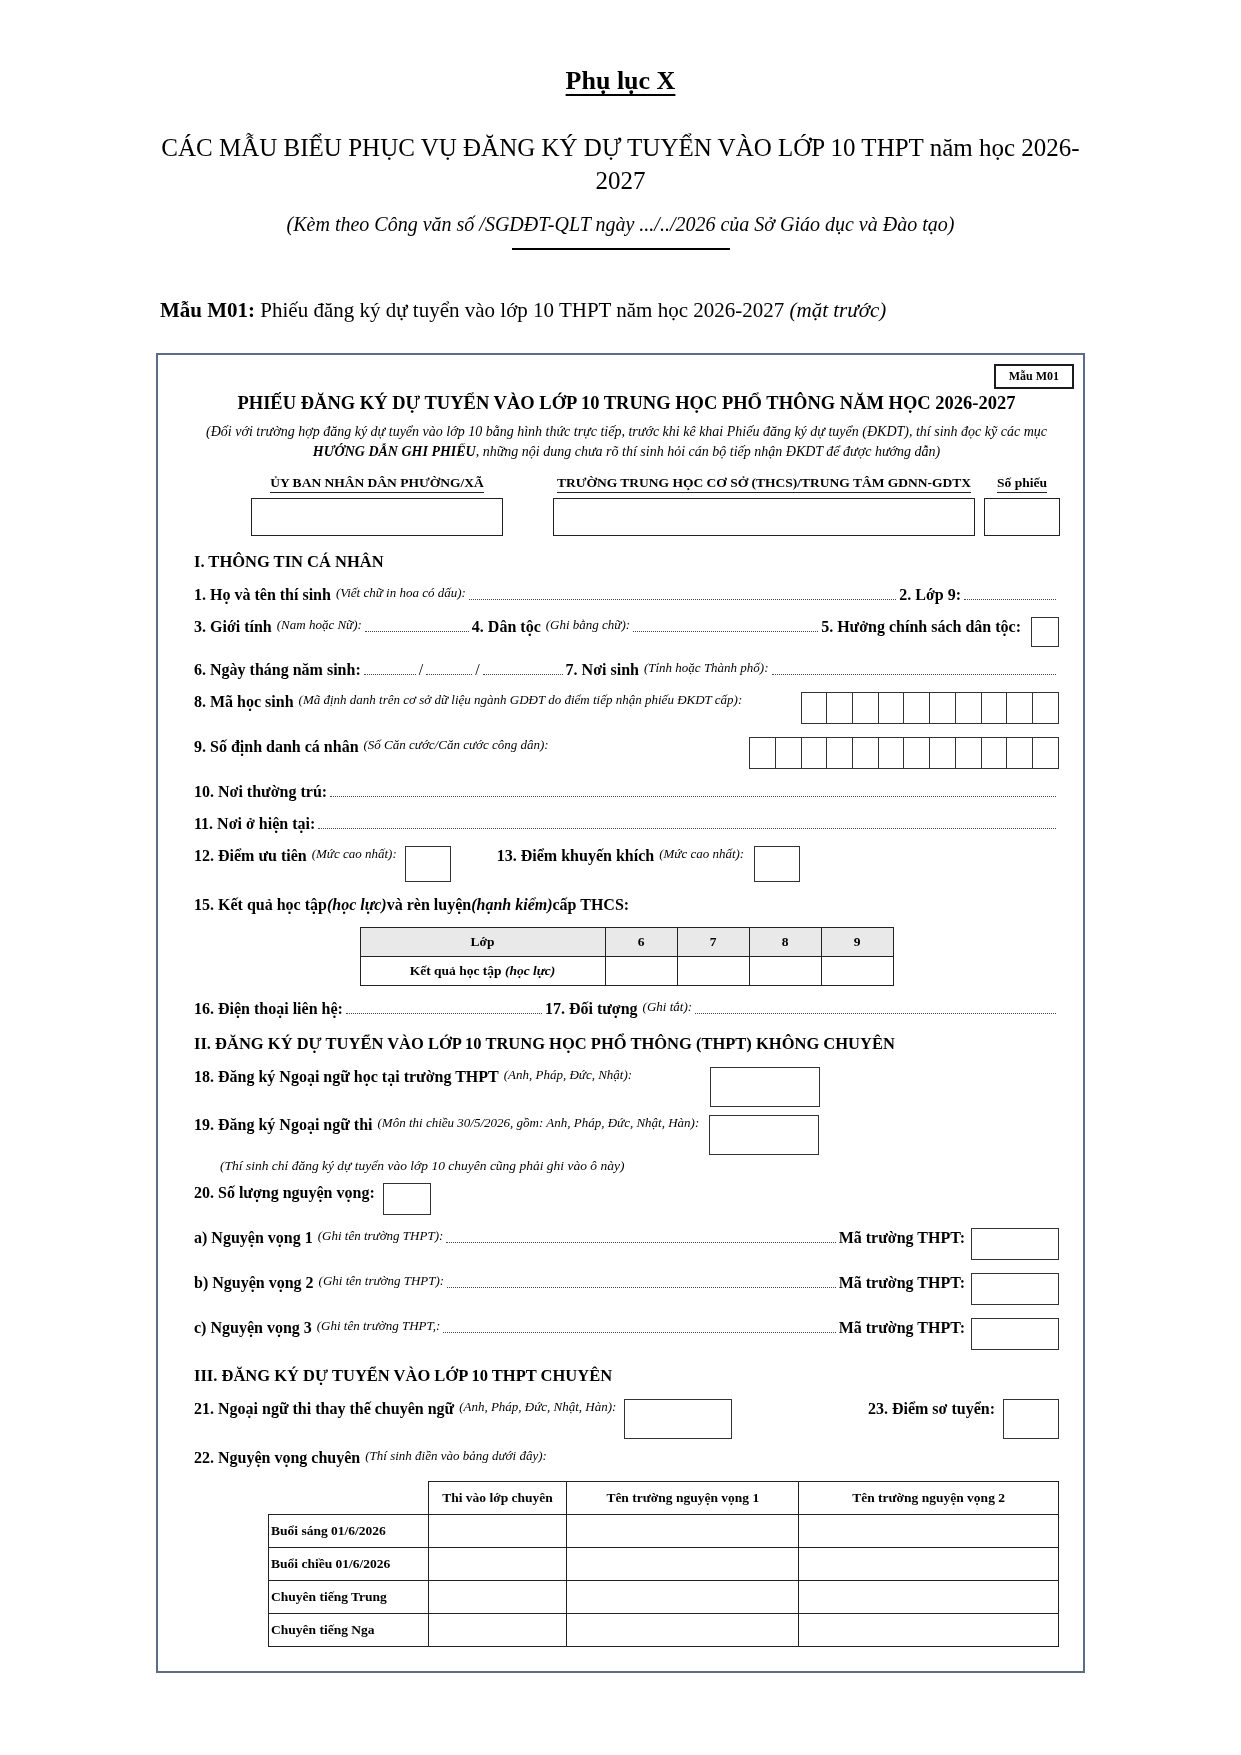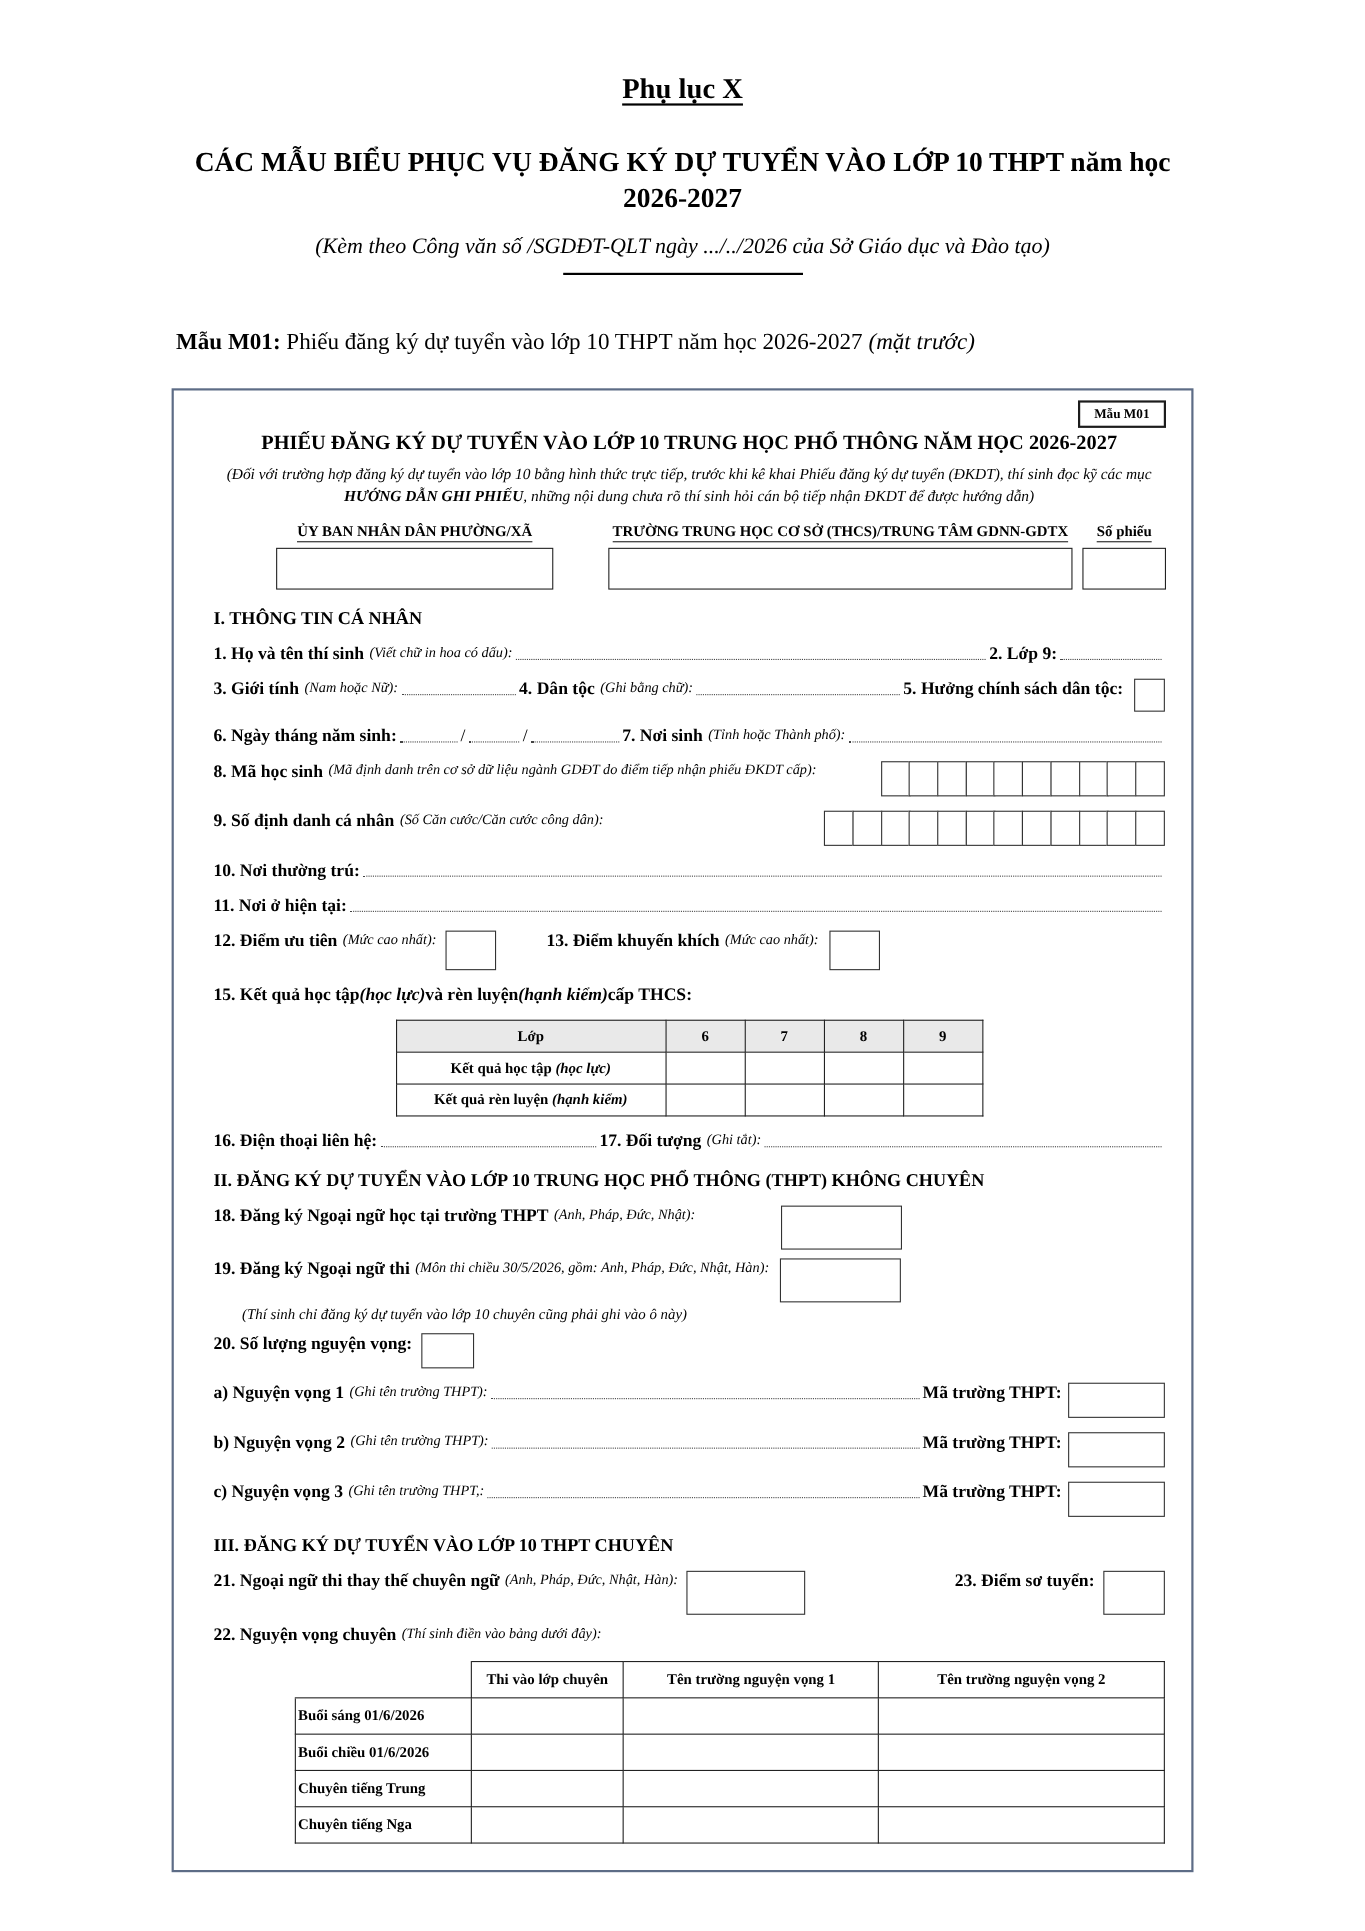"CÁC MẪU BIỂU PHỤC VỤ" .main-title { font-weight: bold -> normal }
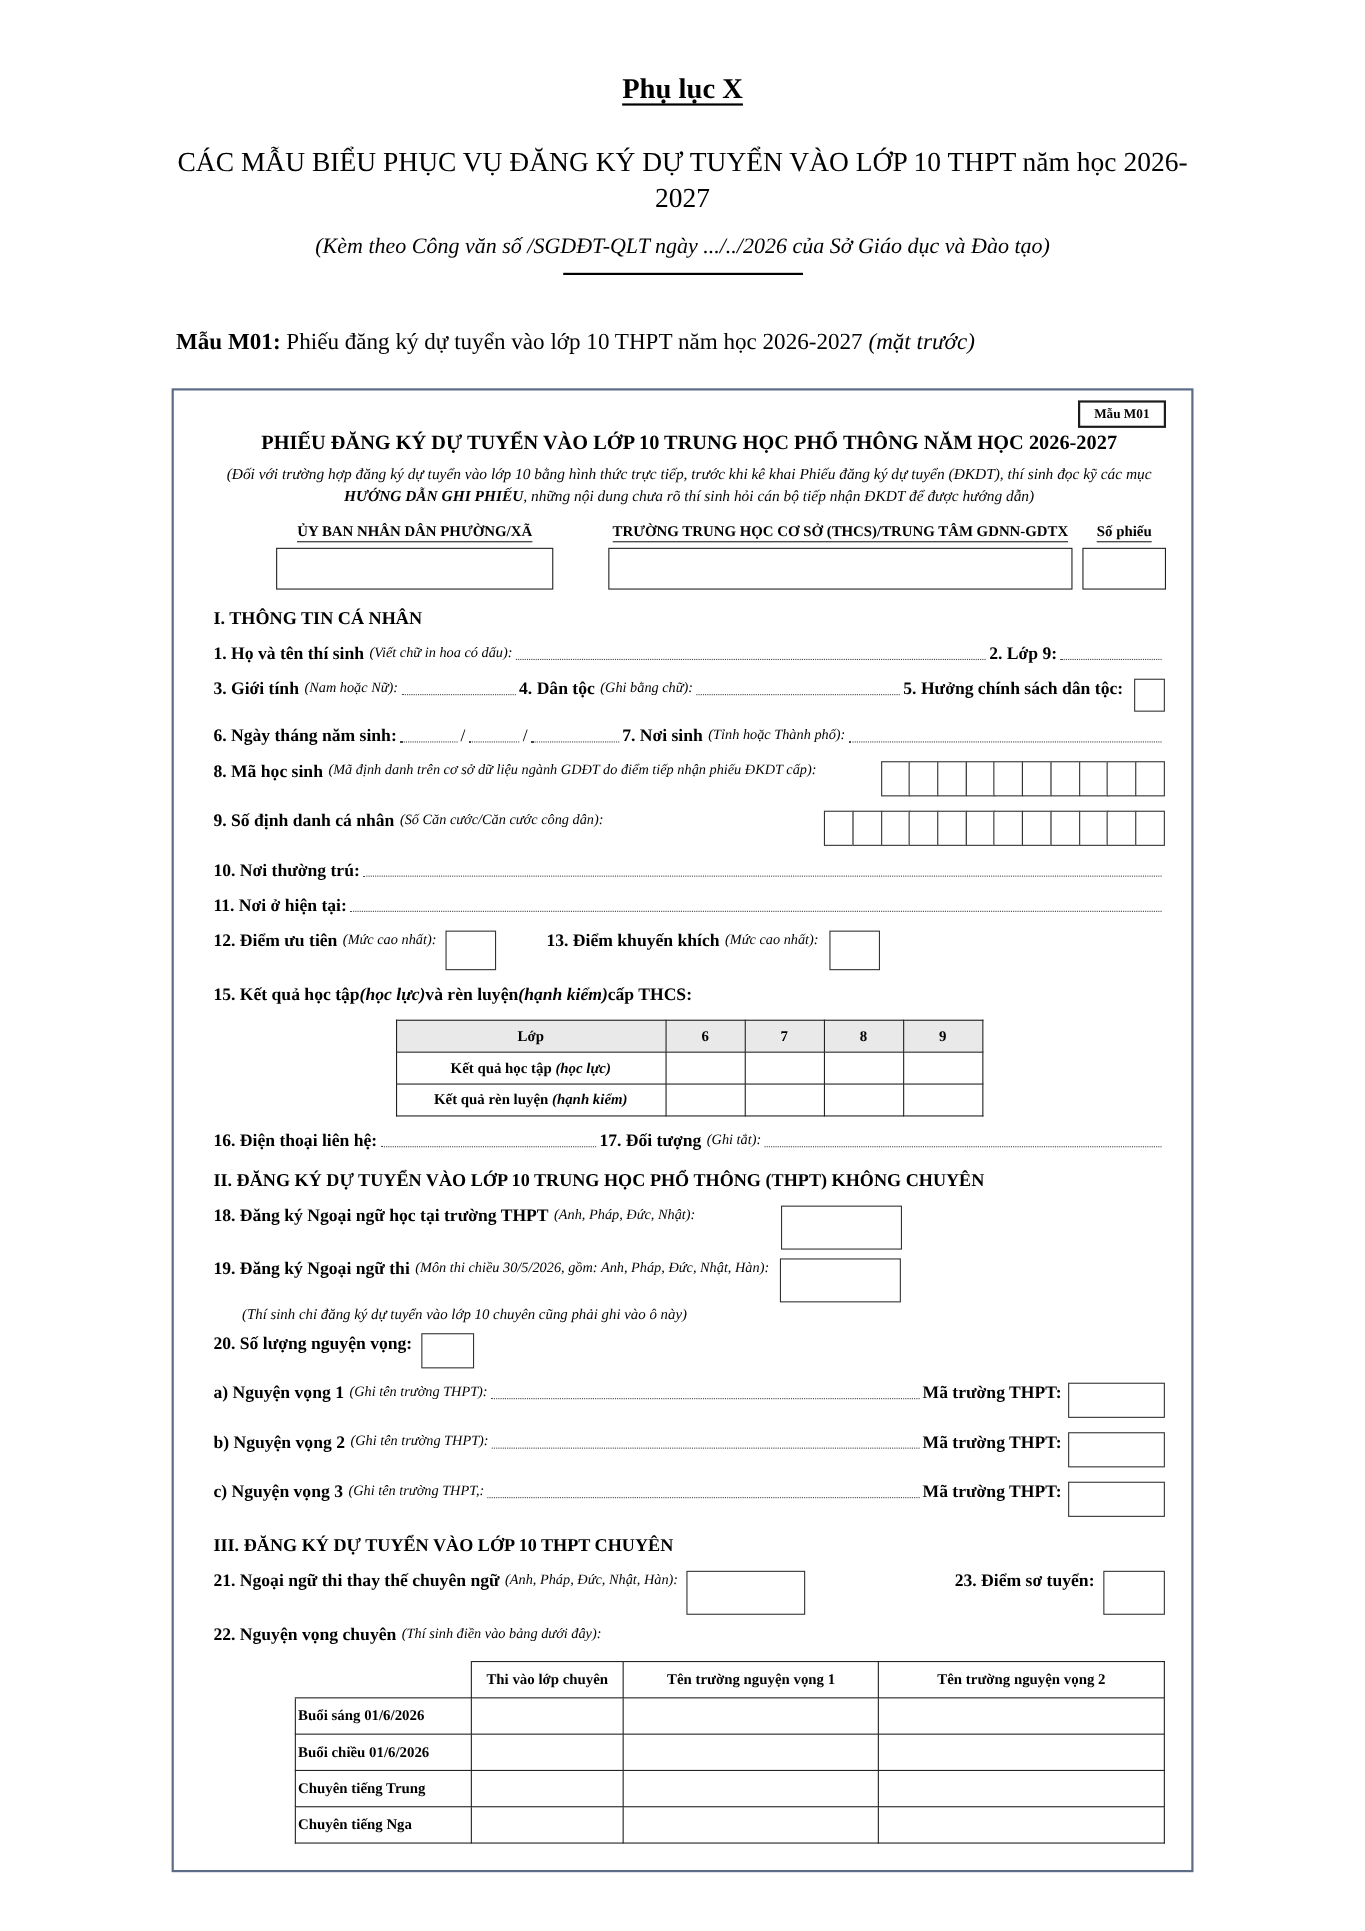"Mẫu M01" .badge { right: 23px -> 9px }
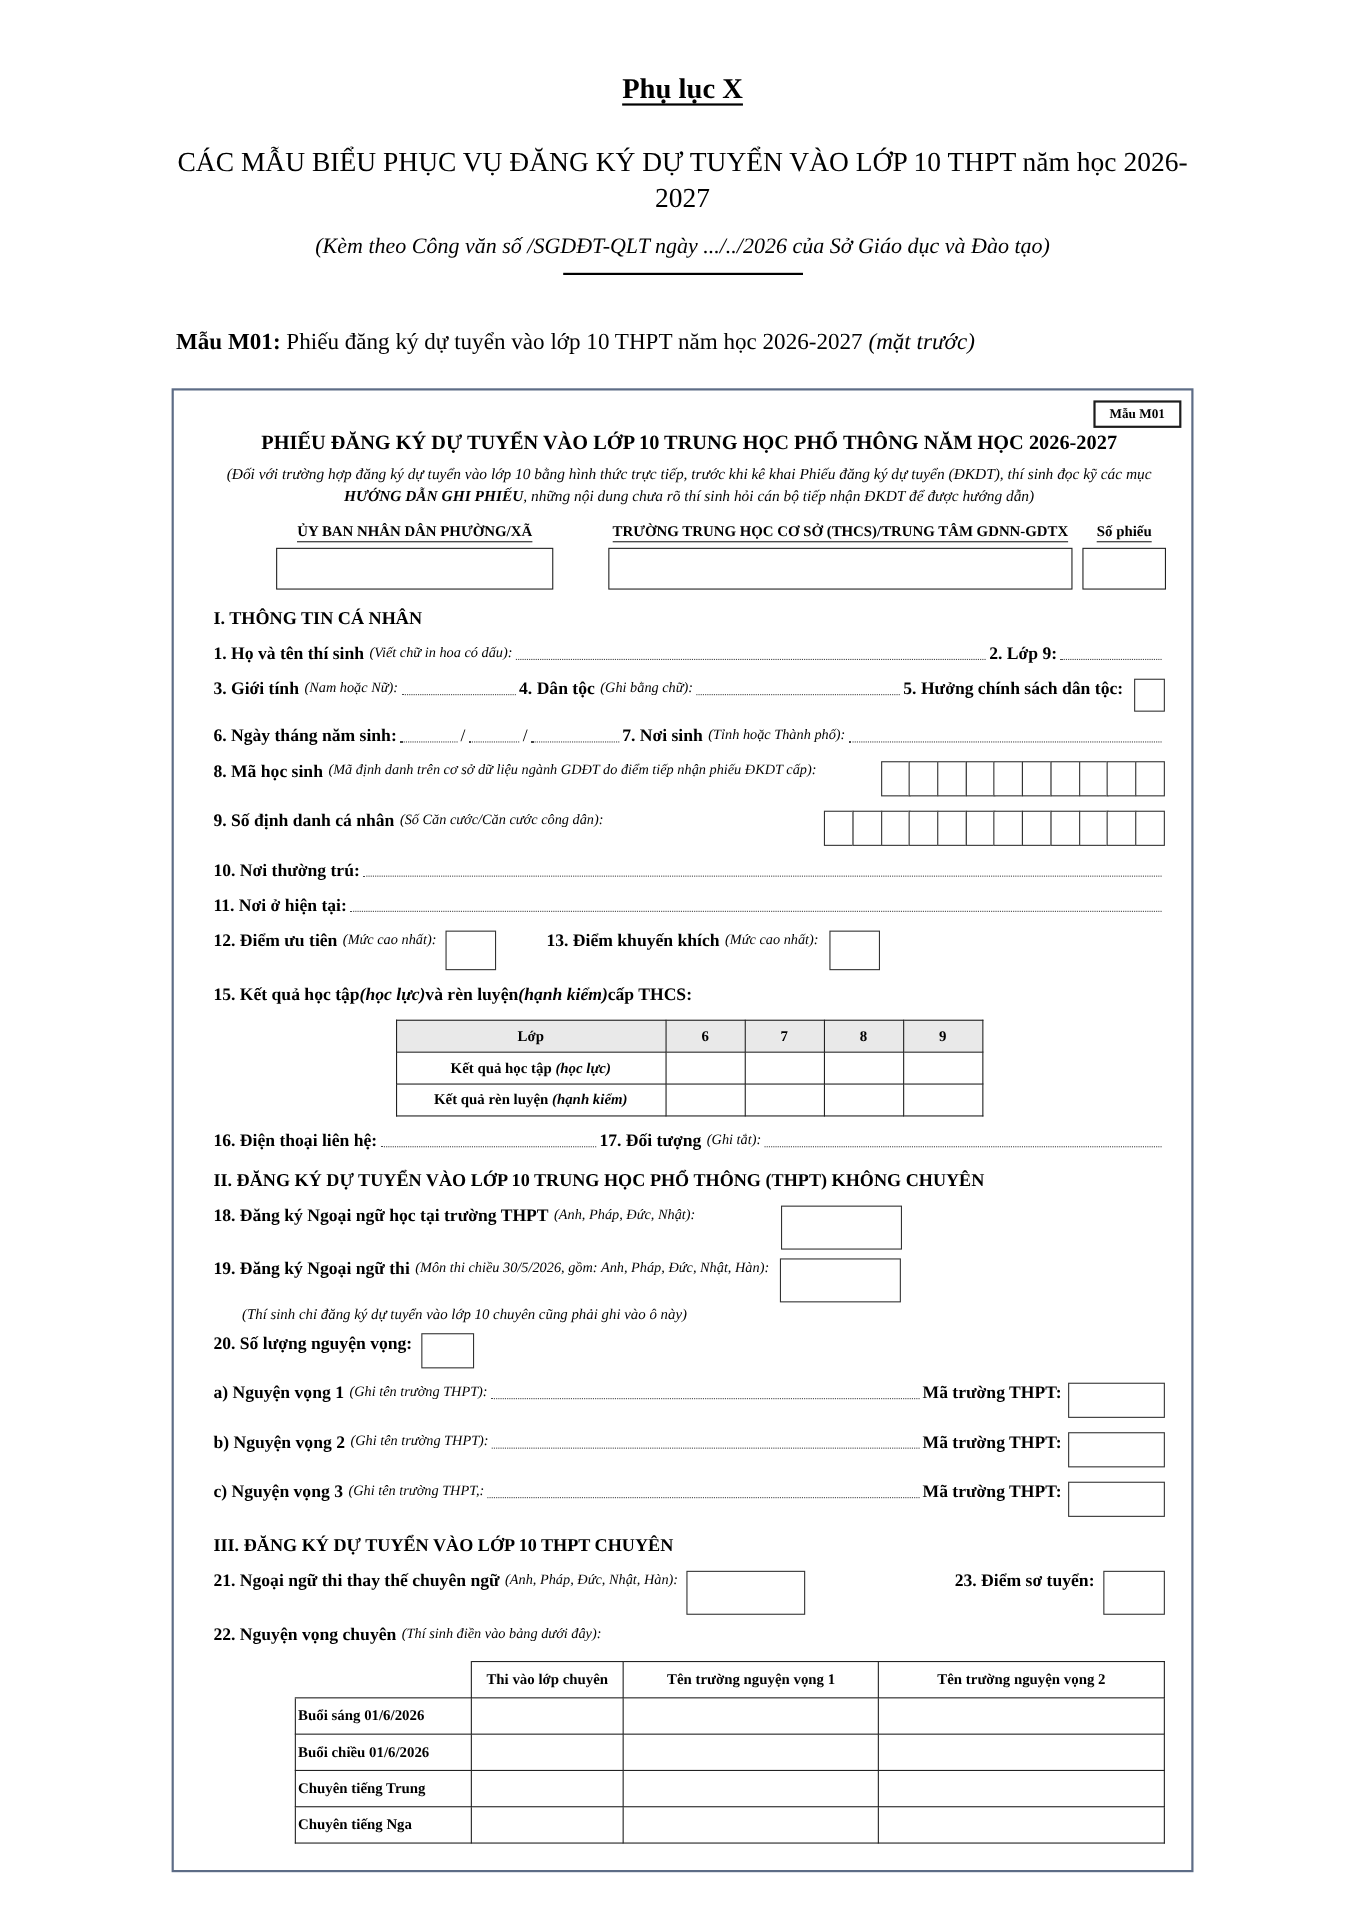"Kết quả rèn luyện (hạnh" tr { html: <tr> <td><span>Kết quả rèn luyện </span><i>(hạnh kiểm)</i></td> <td></td> <td></td> <td></td> <td></td> </tr> -> none }
